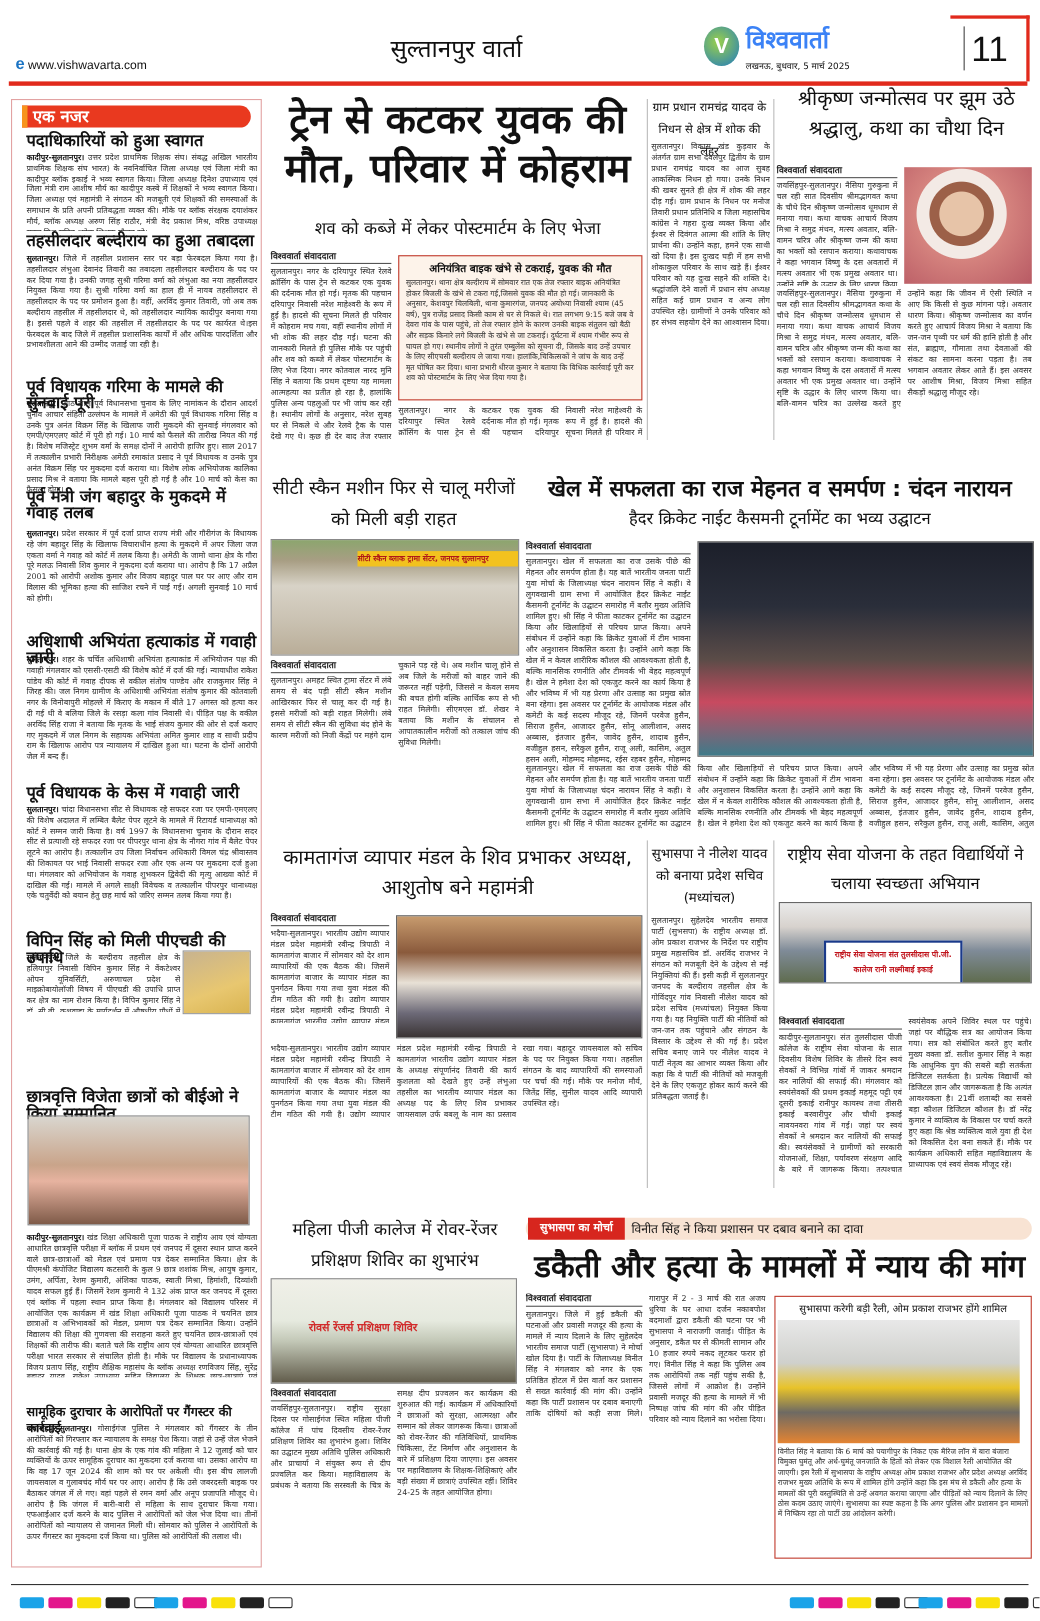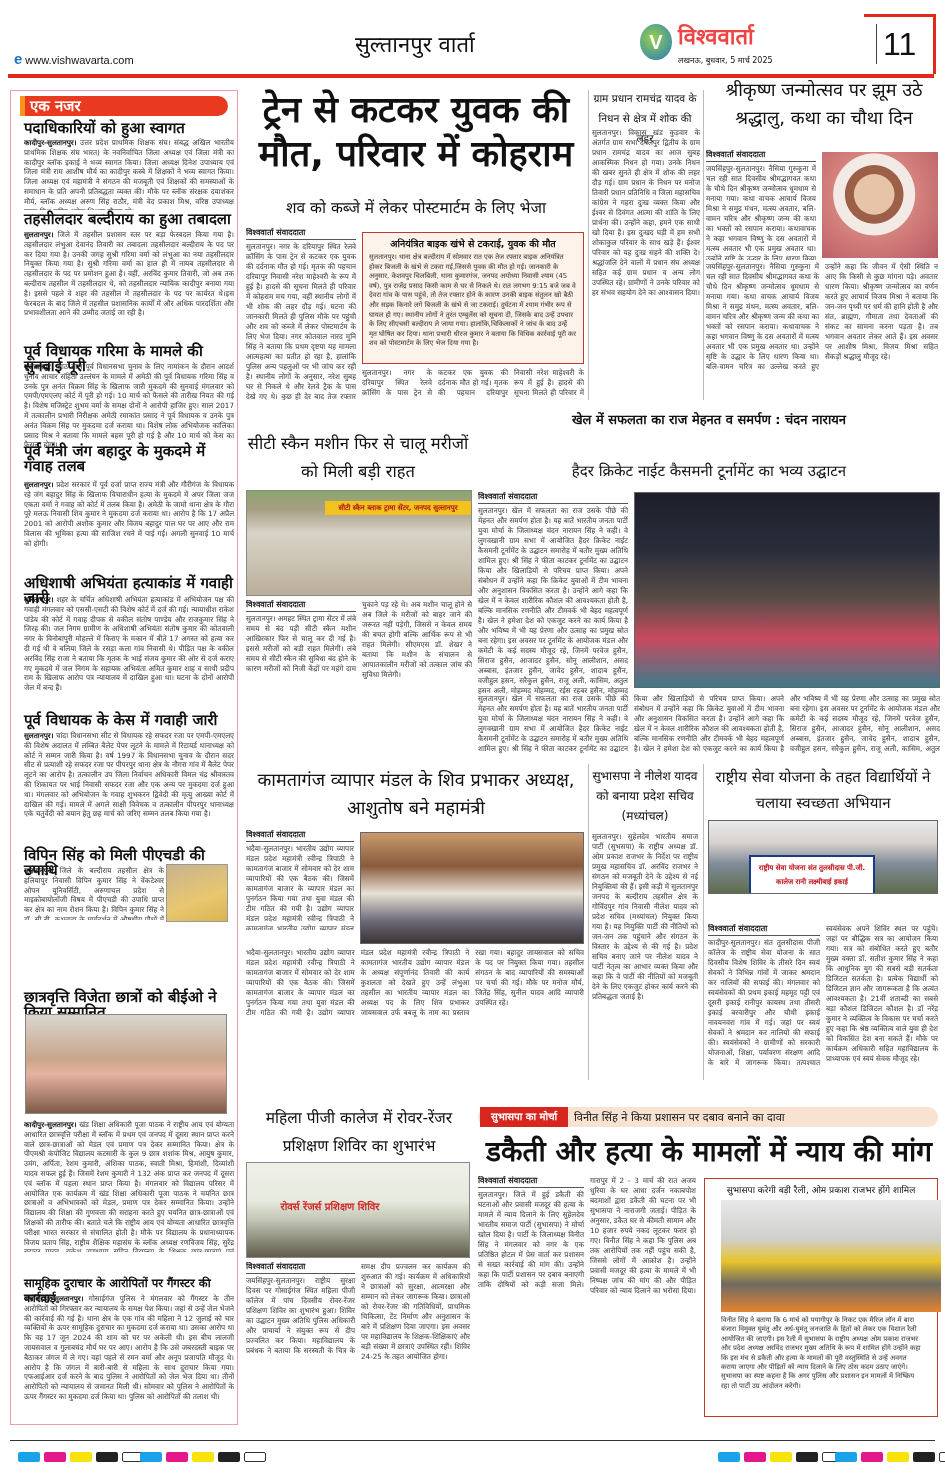"विश्ववार्ता" .brand { color: #ef4444 -> #3b82f6 }
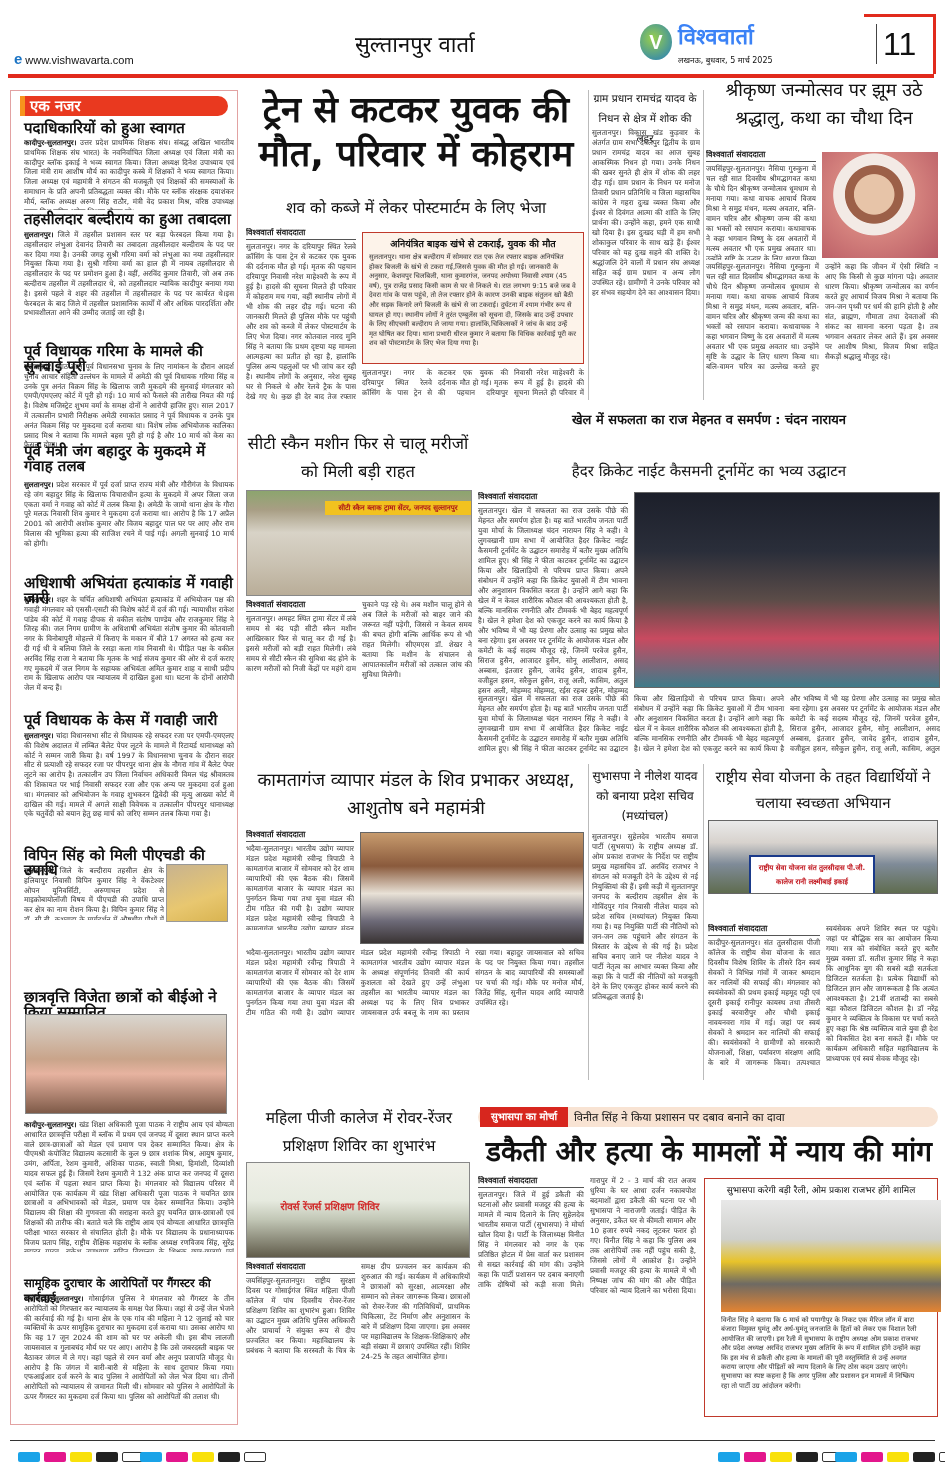"खेल में सफलता का राज" div.bighead { font-size: 13px -> 20px; top: 408px -> 432px }
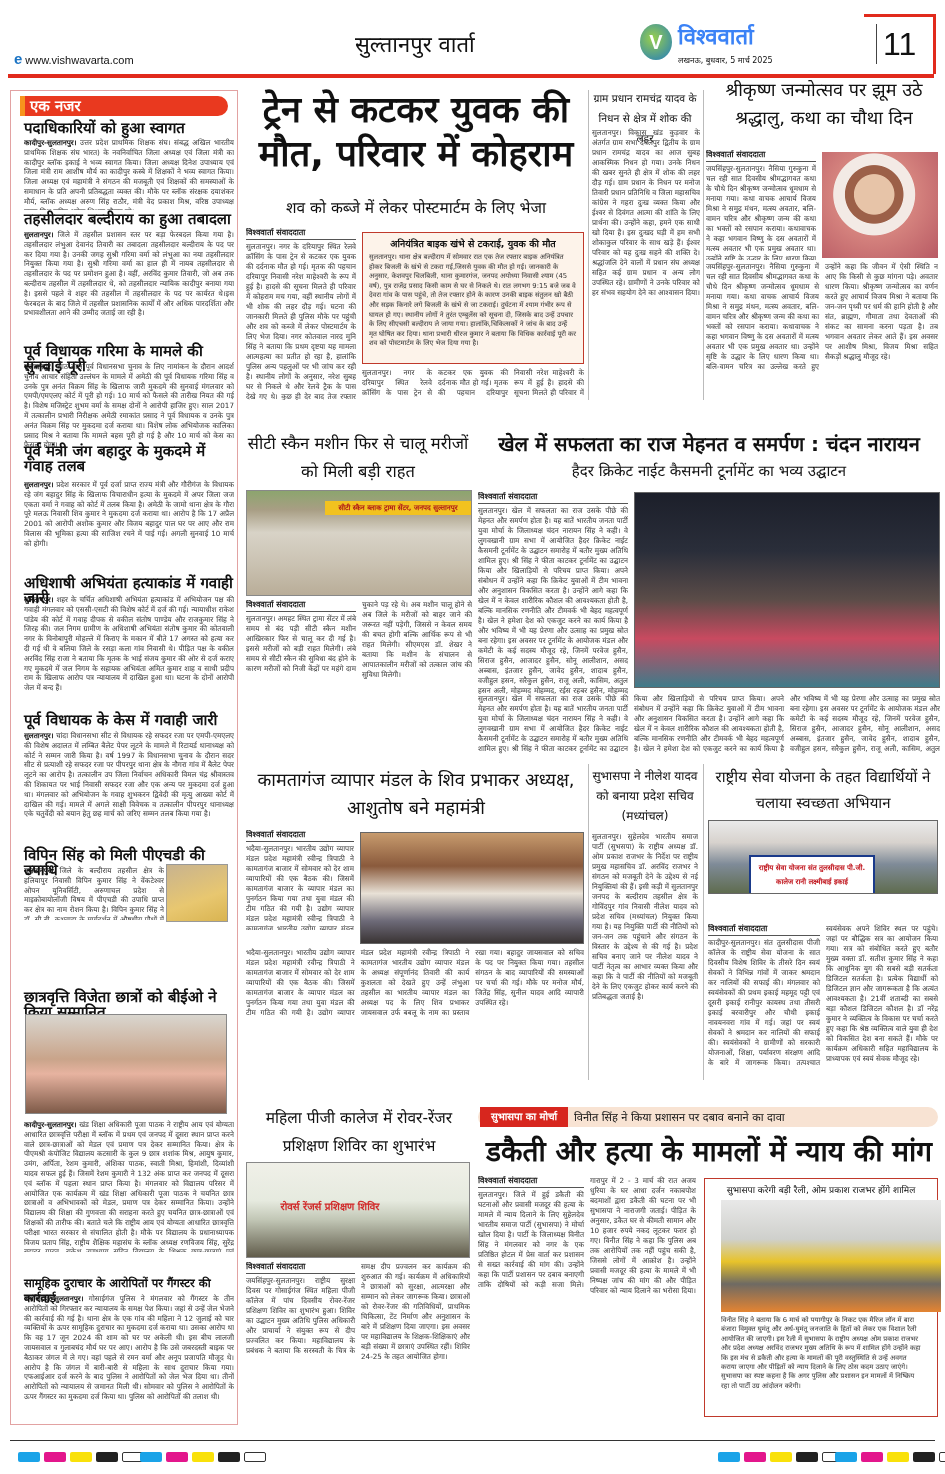"सीटी स्कैन ब्लाक ट्रामा सेंटर," div { text-align: center -> none }
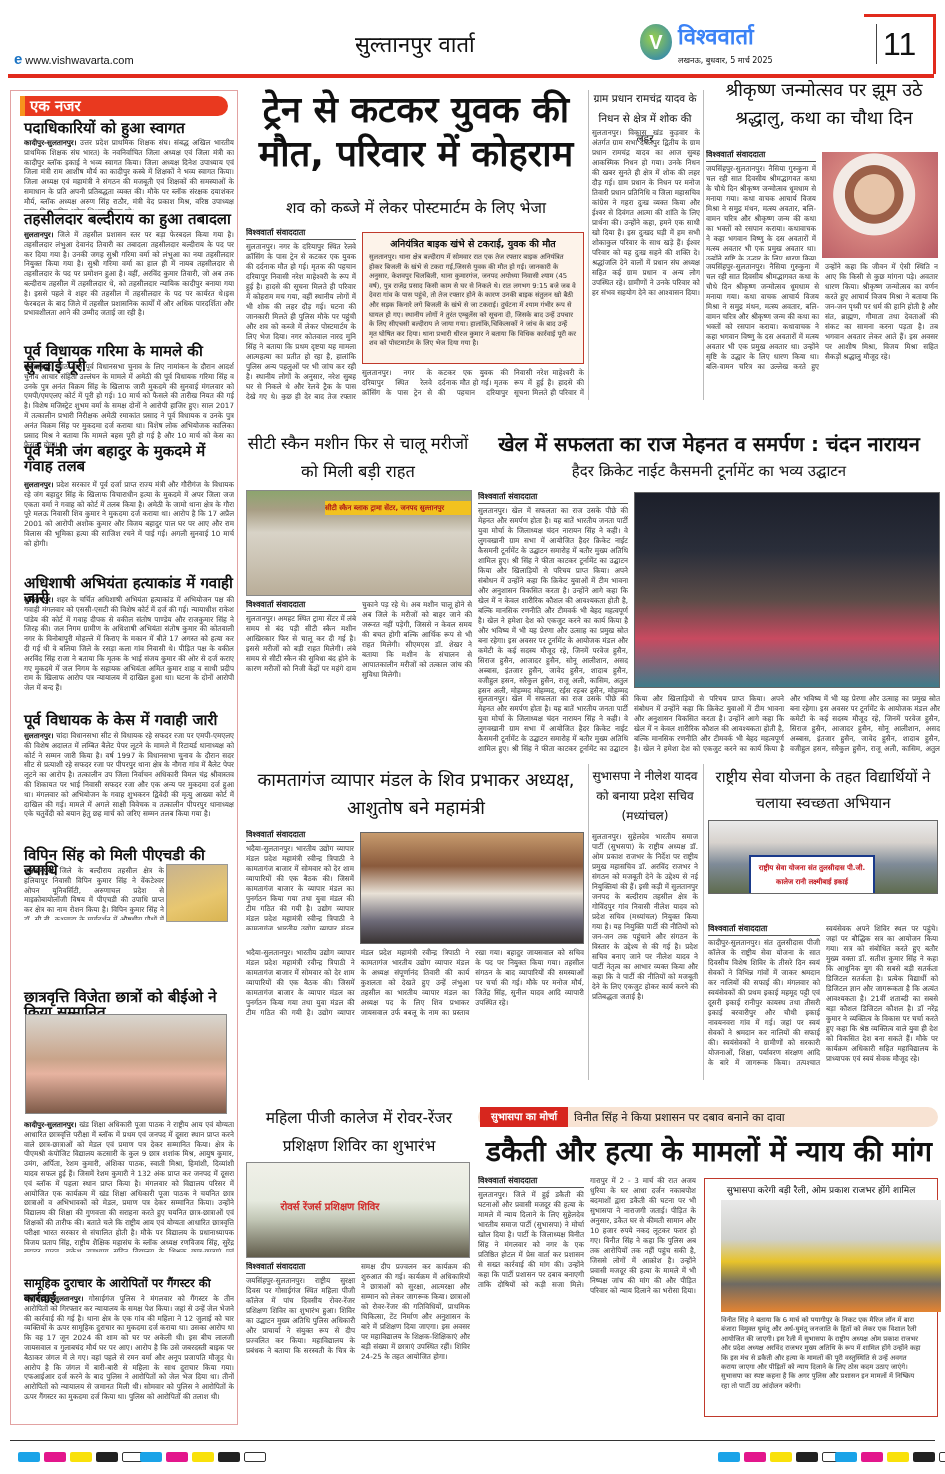"सुभासपा करेगी बड़ी रैली, ओम" div.boxed { padding: 4px 16px -> 4px 2px }
